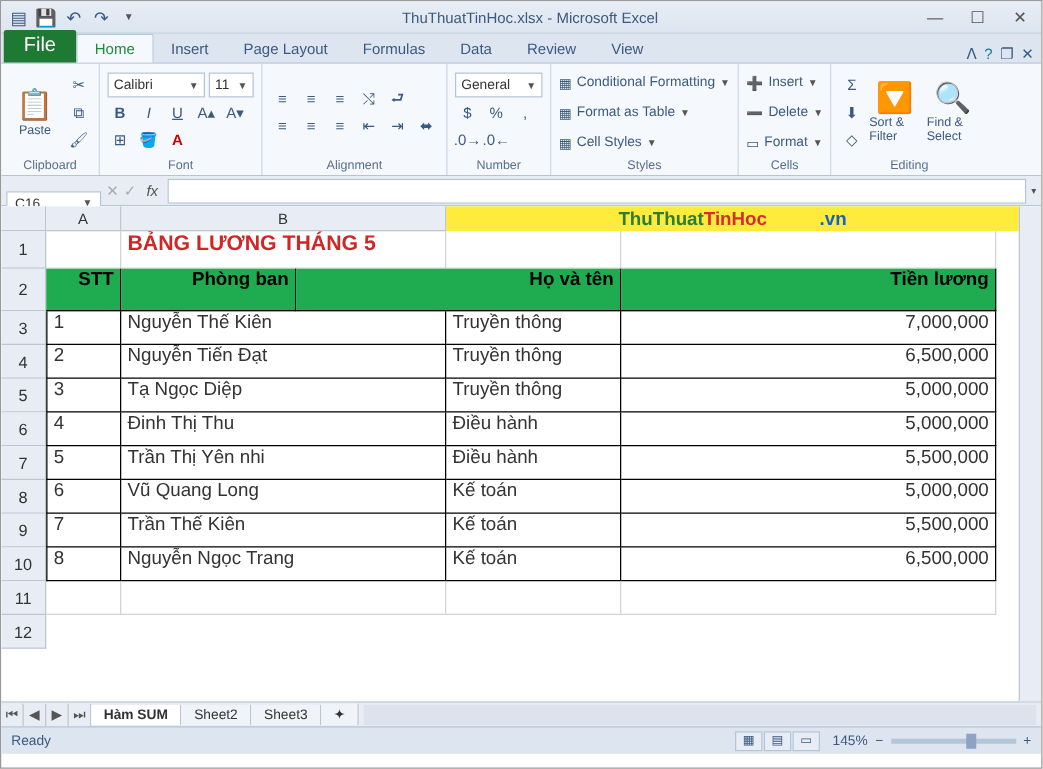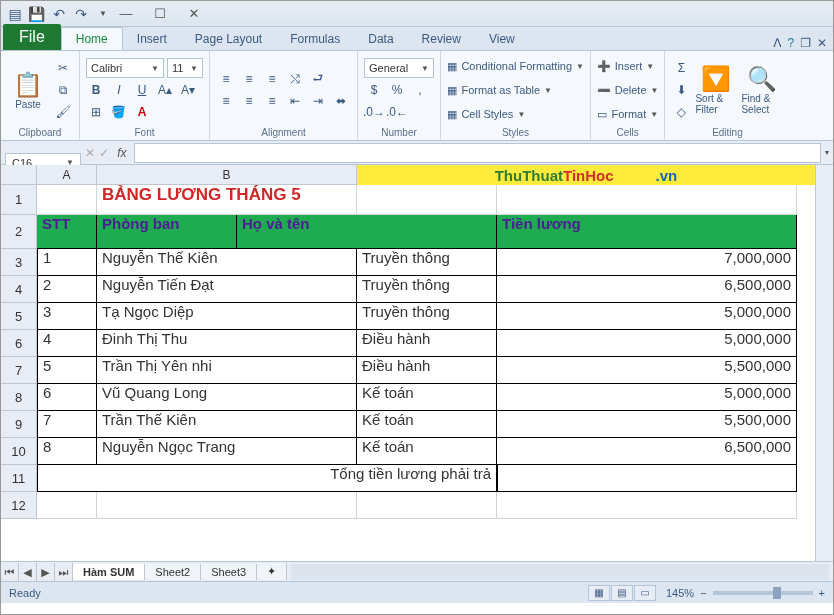"ThuThuatTinHoc.xlsx - Microsoft Excel" div.title-text { html: none -> <div>ThuThuatTinHoc.xlsx - Microsoft Excel</div> }
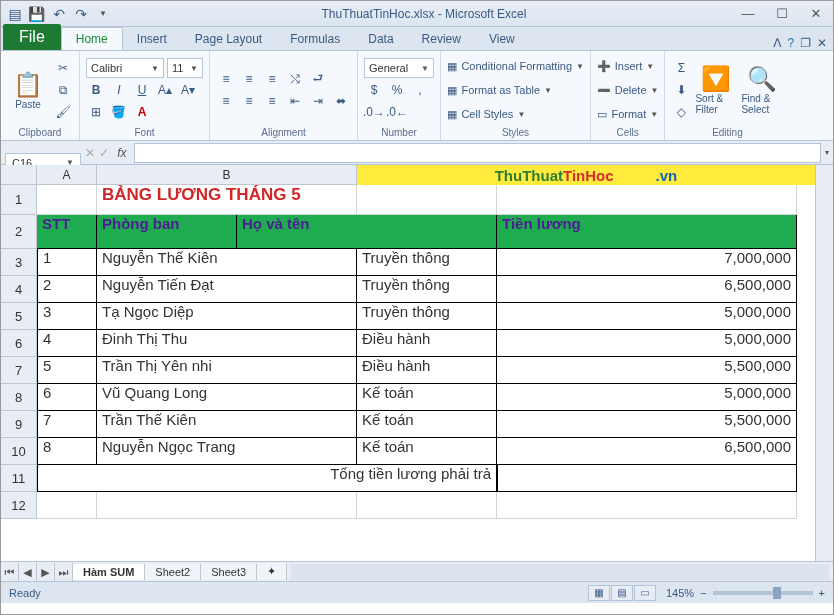"STT" .hdr-row .cell { color: #4c1d95 -> #000000; text-align: none -> right }
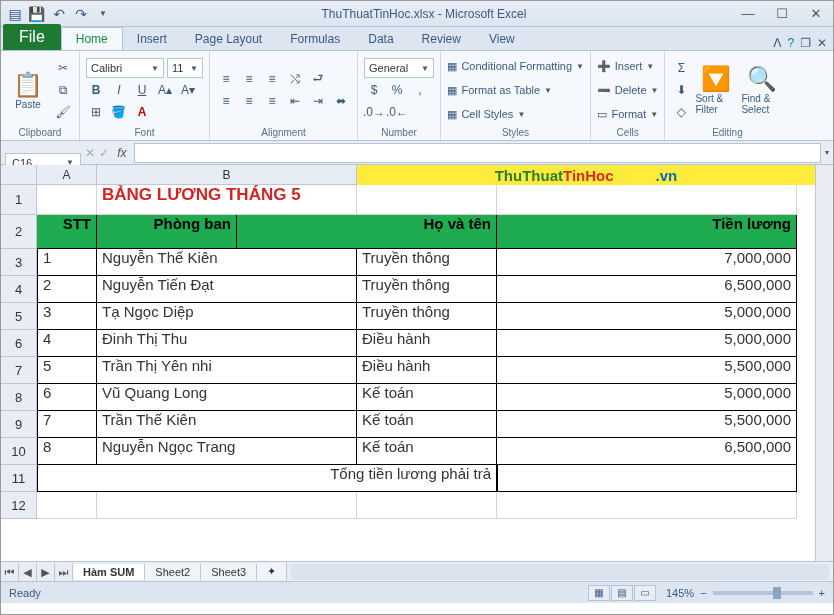"Tổng tiền lương phải trả" div.crow { html: <div> <div>Tổng tiền lương phải trả</div> <div></div> </div> -> none }
